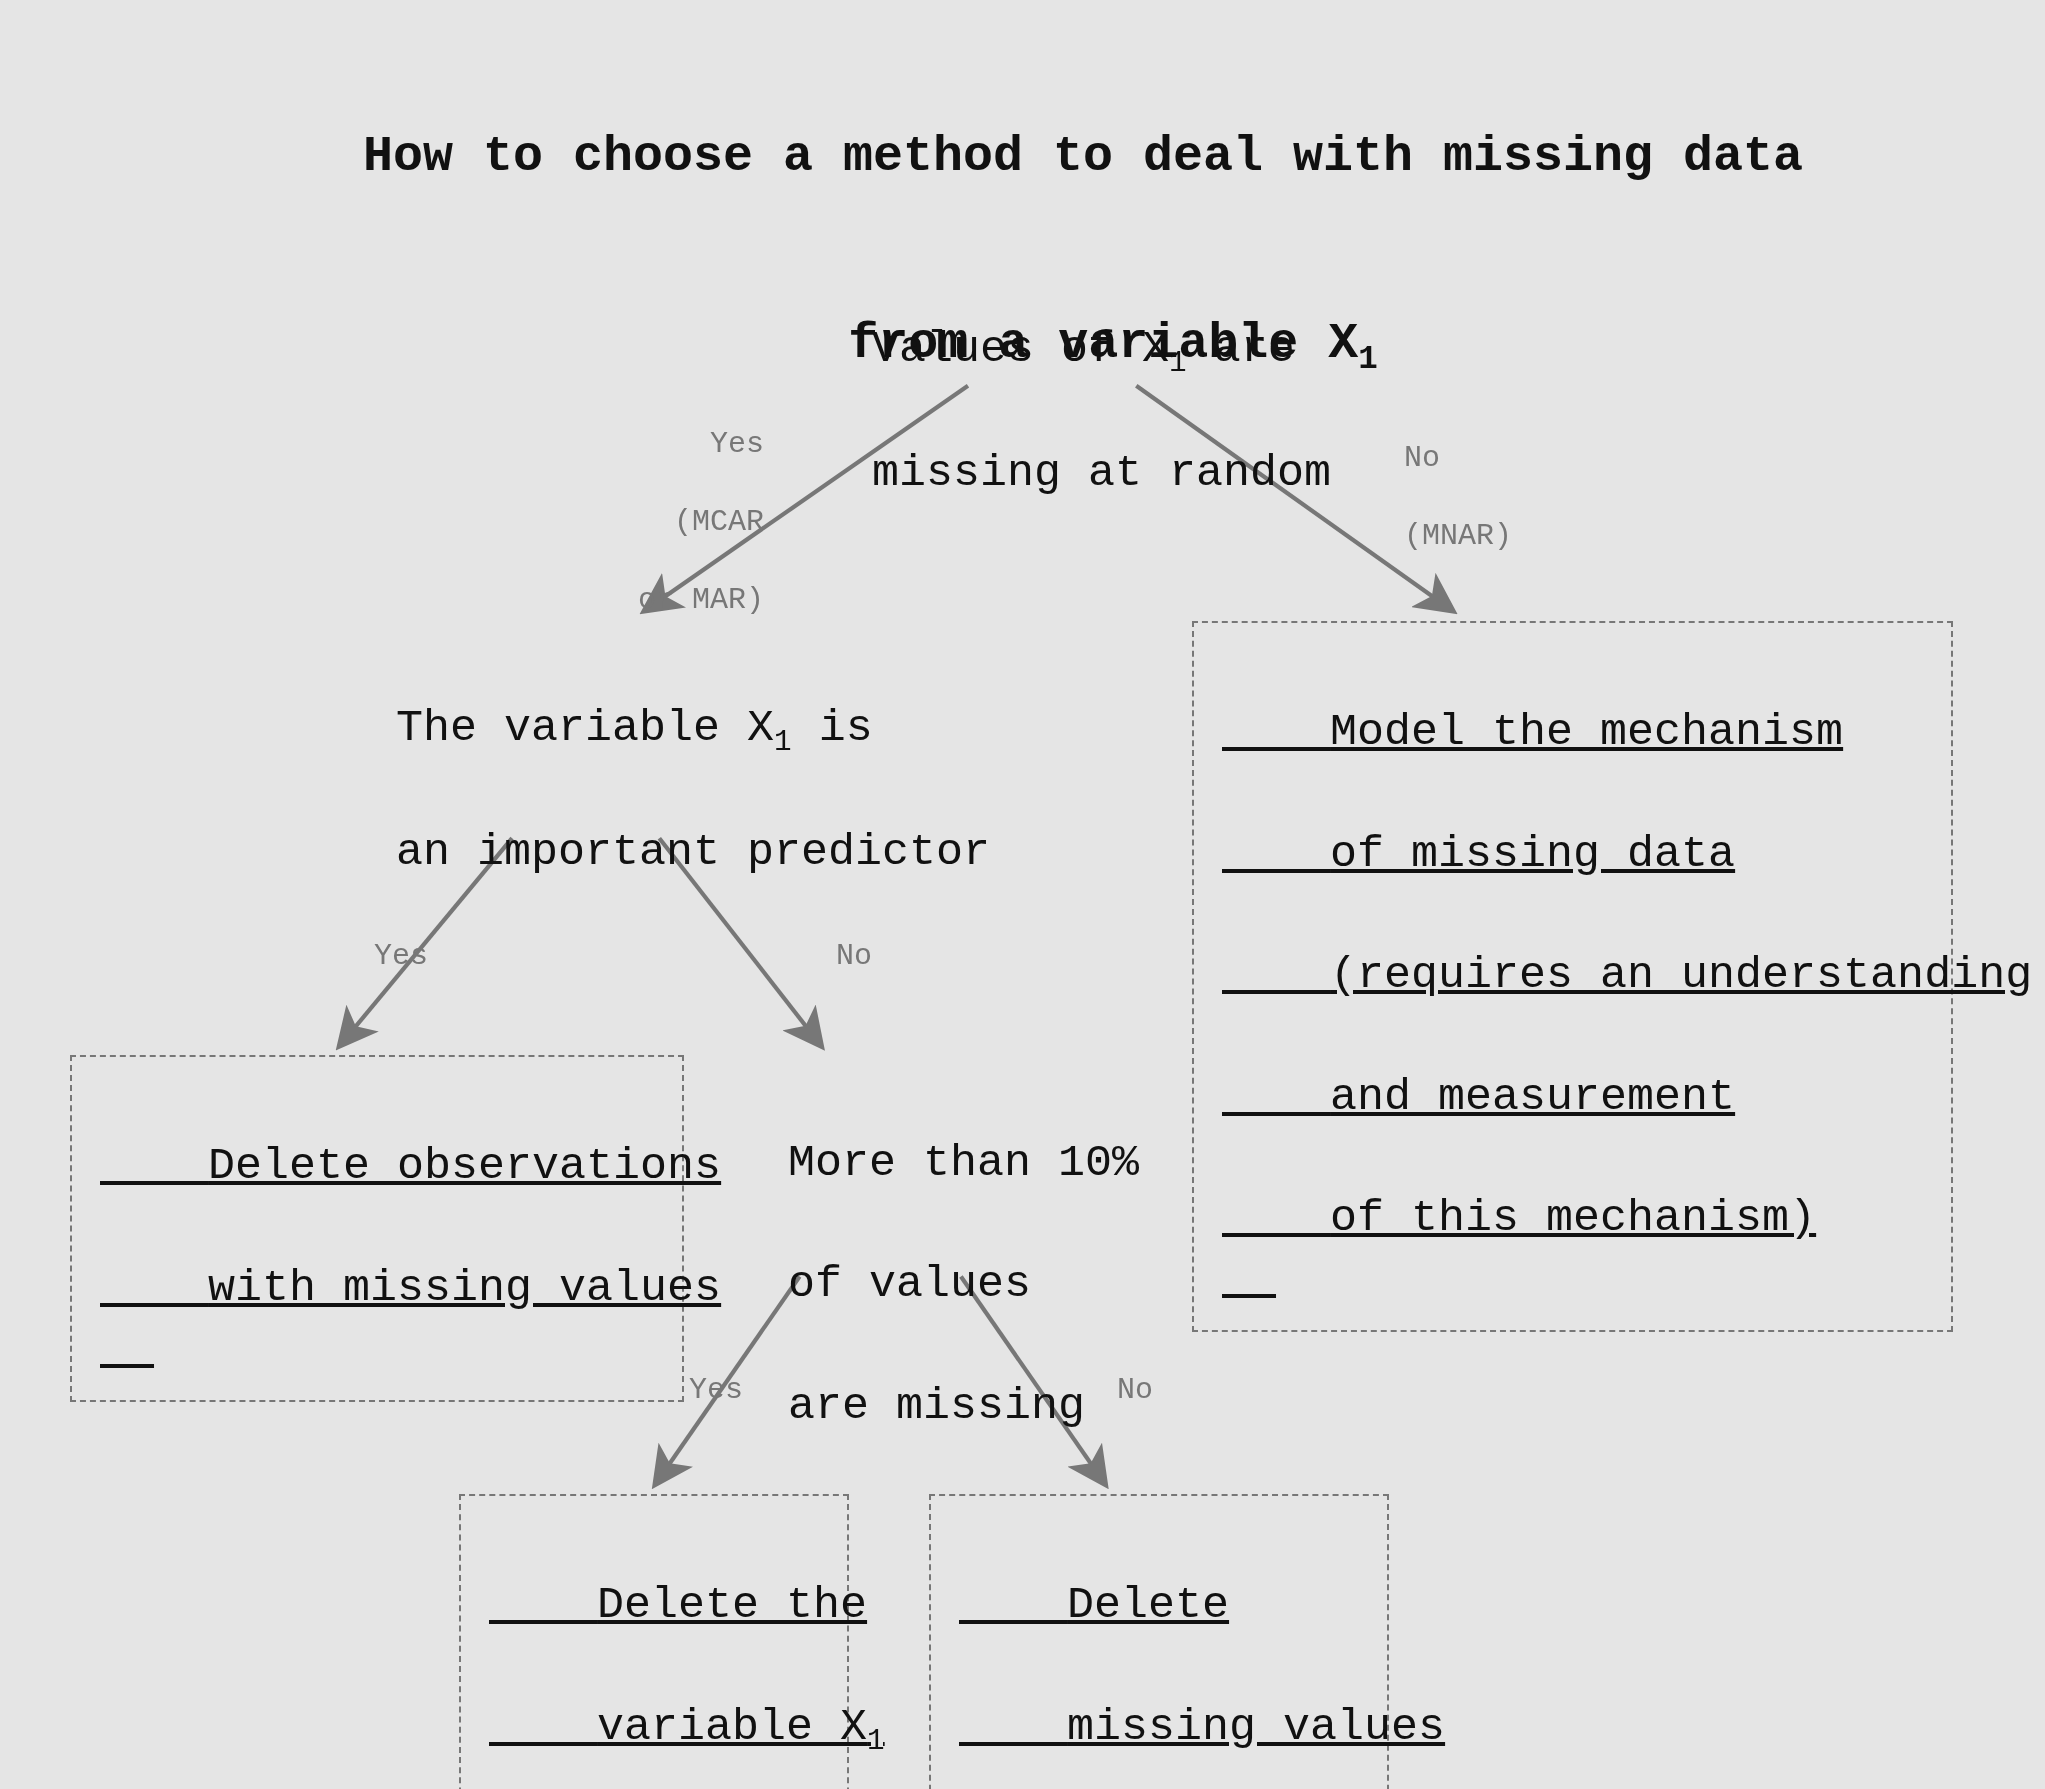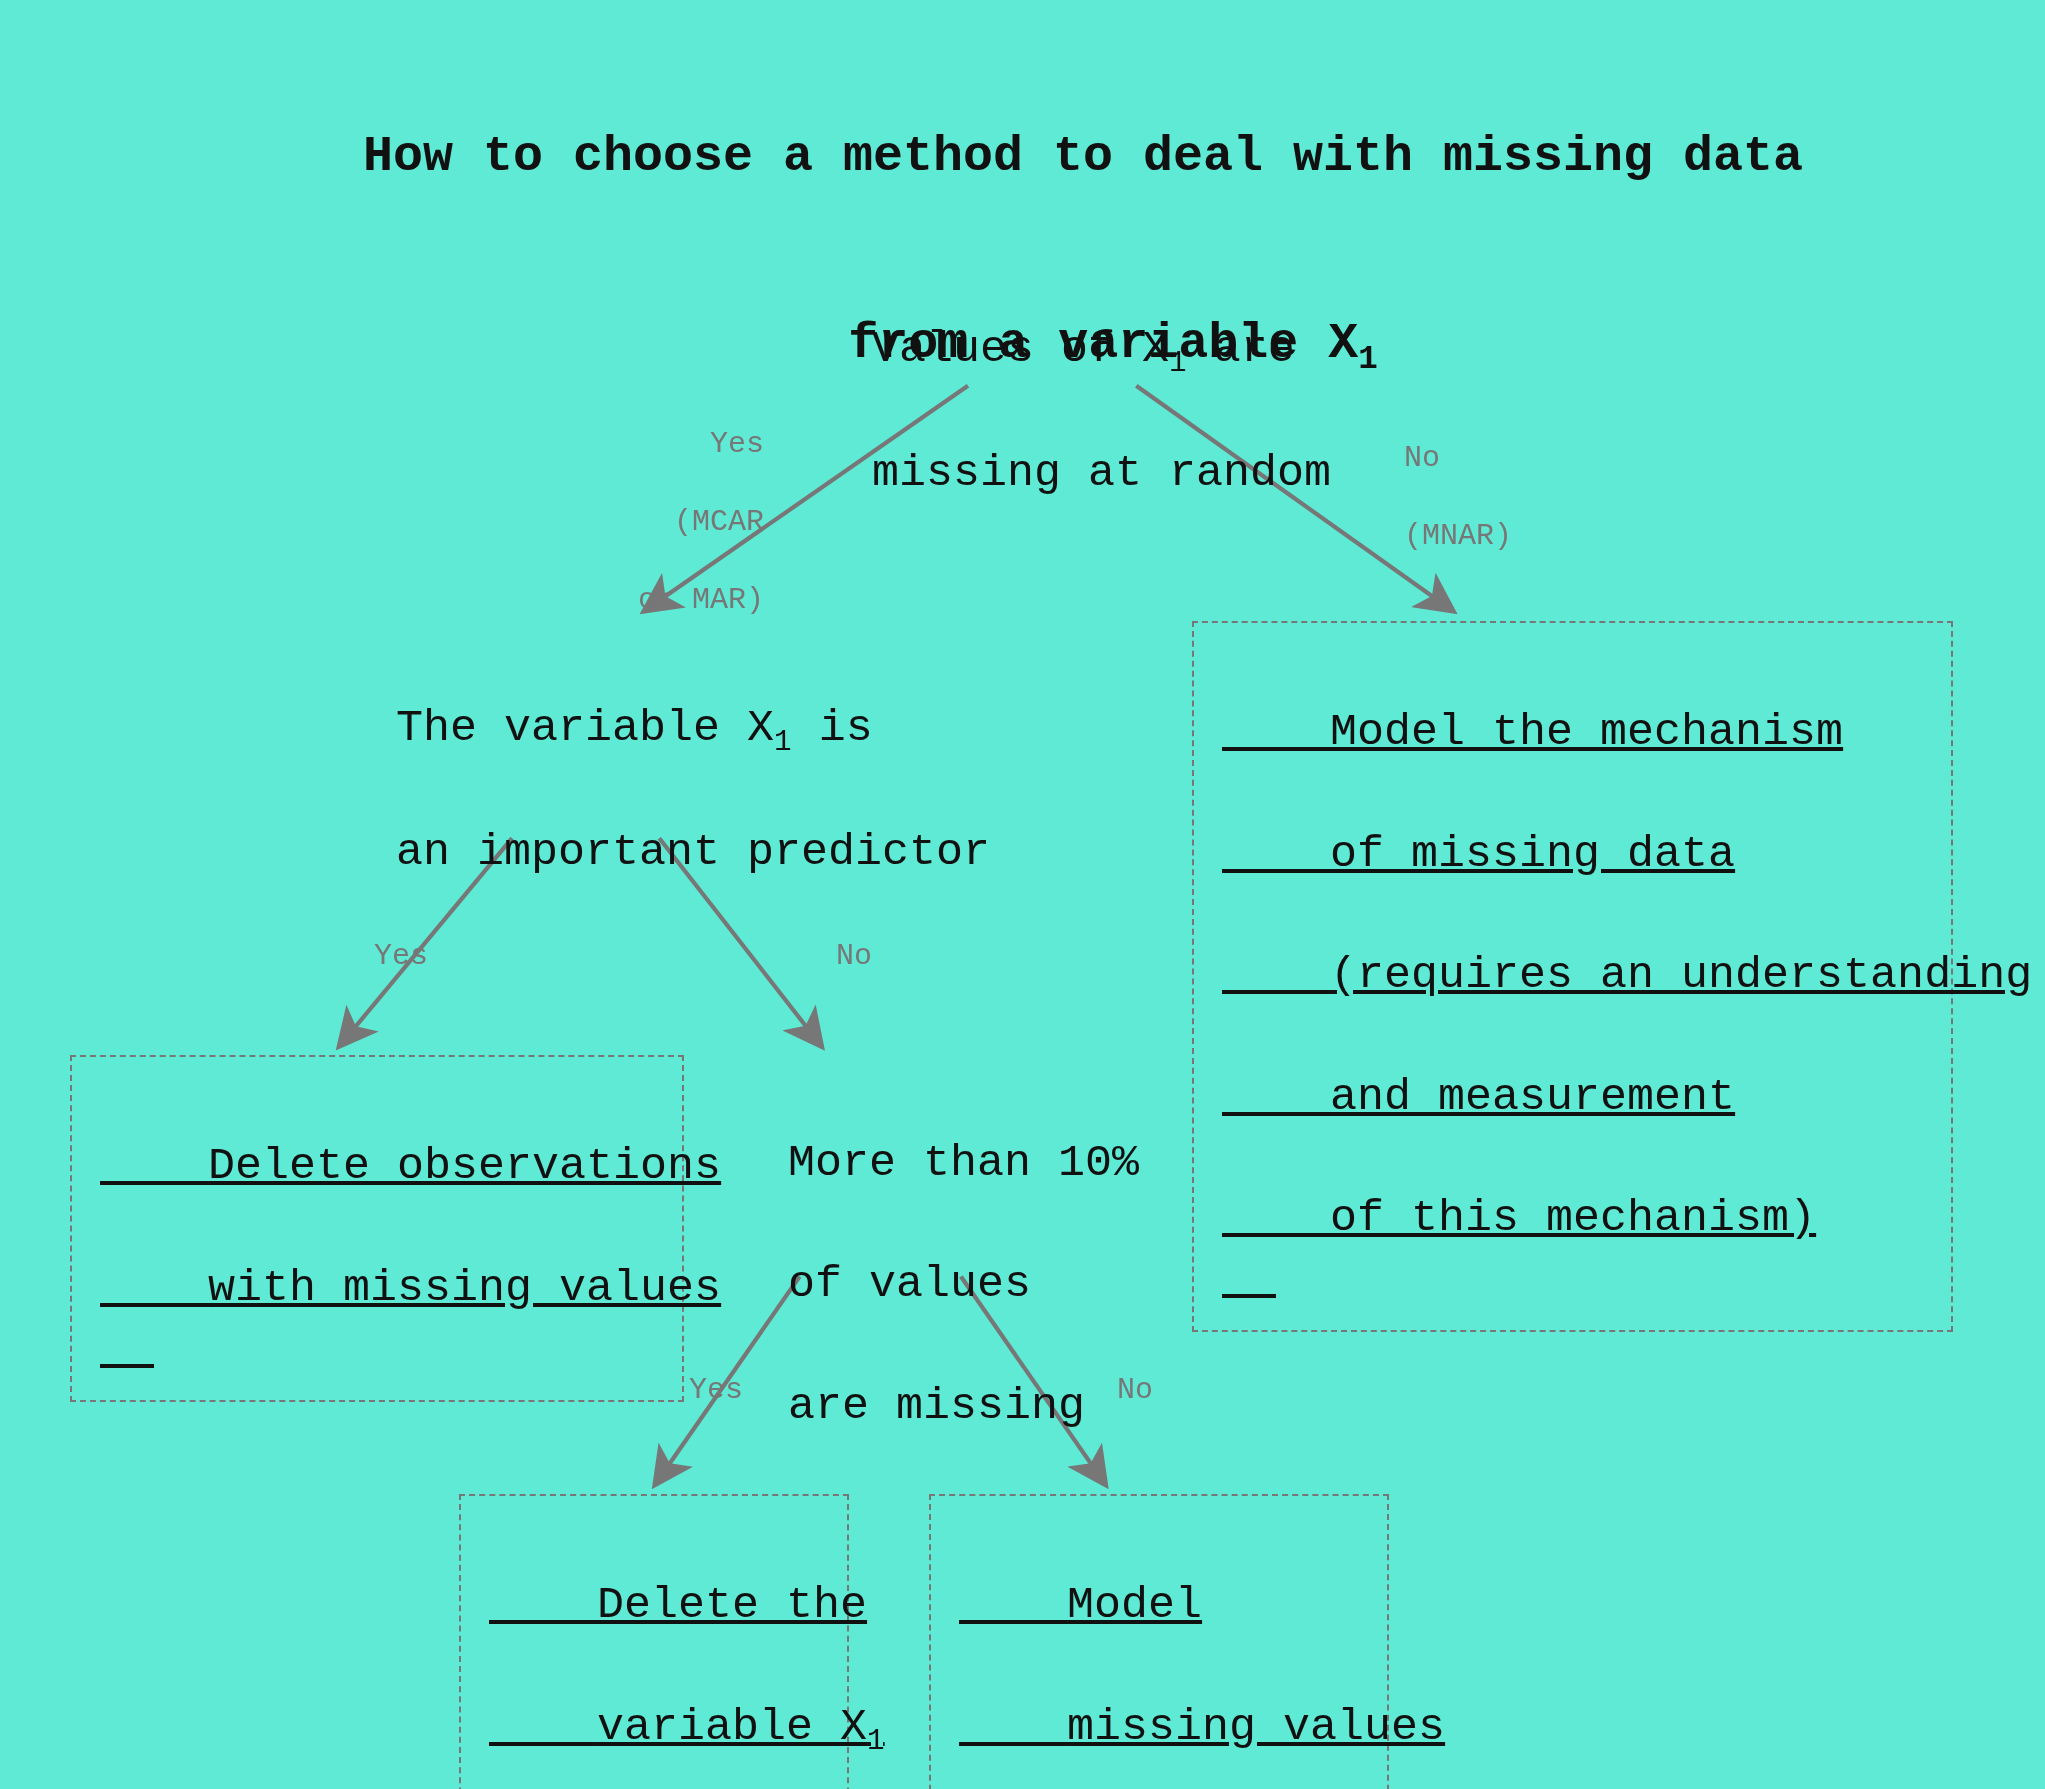"How to choose a method" .canvas { background: #5eead4 -> #e5e5e5 }
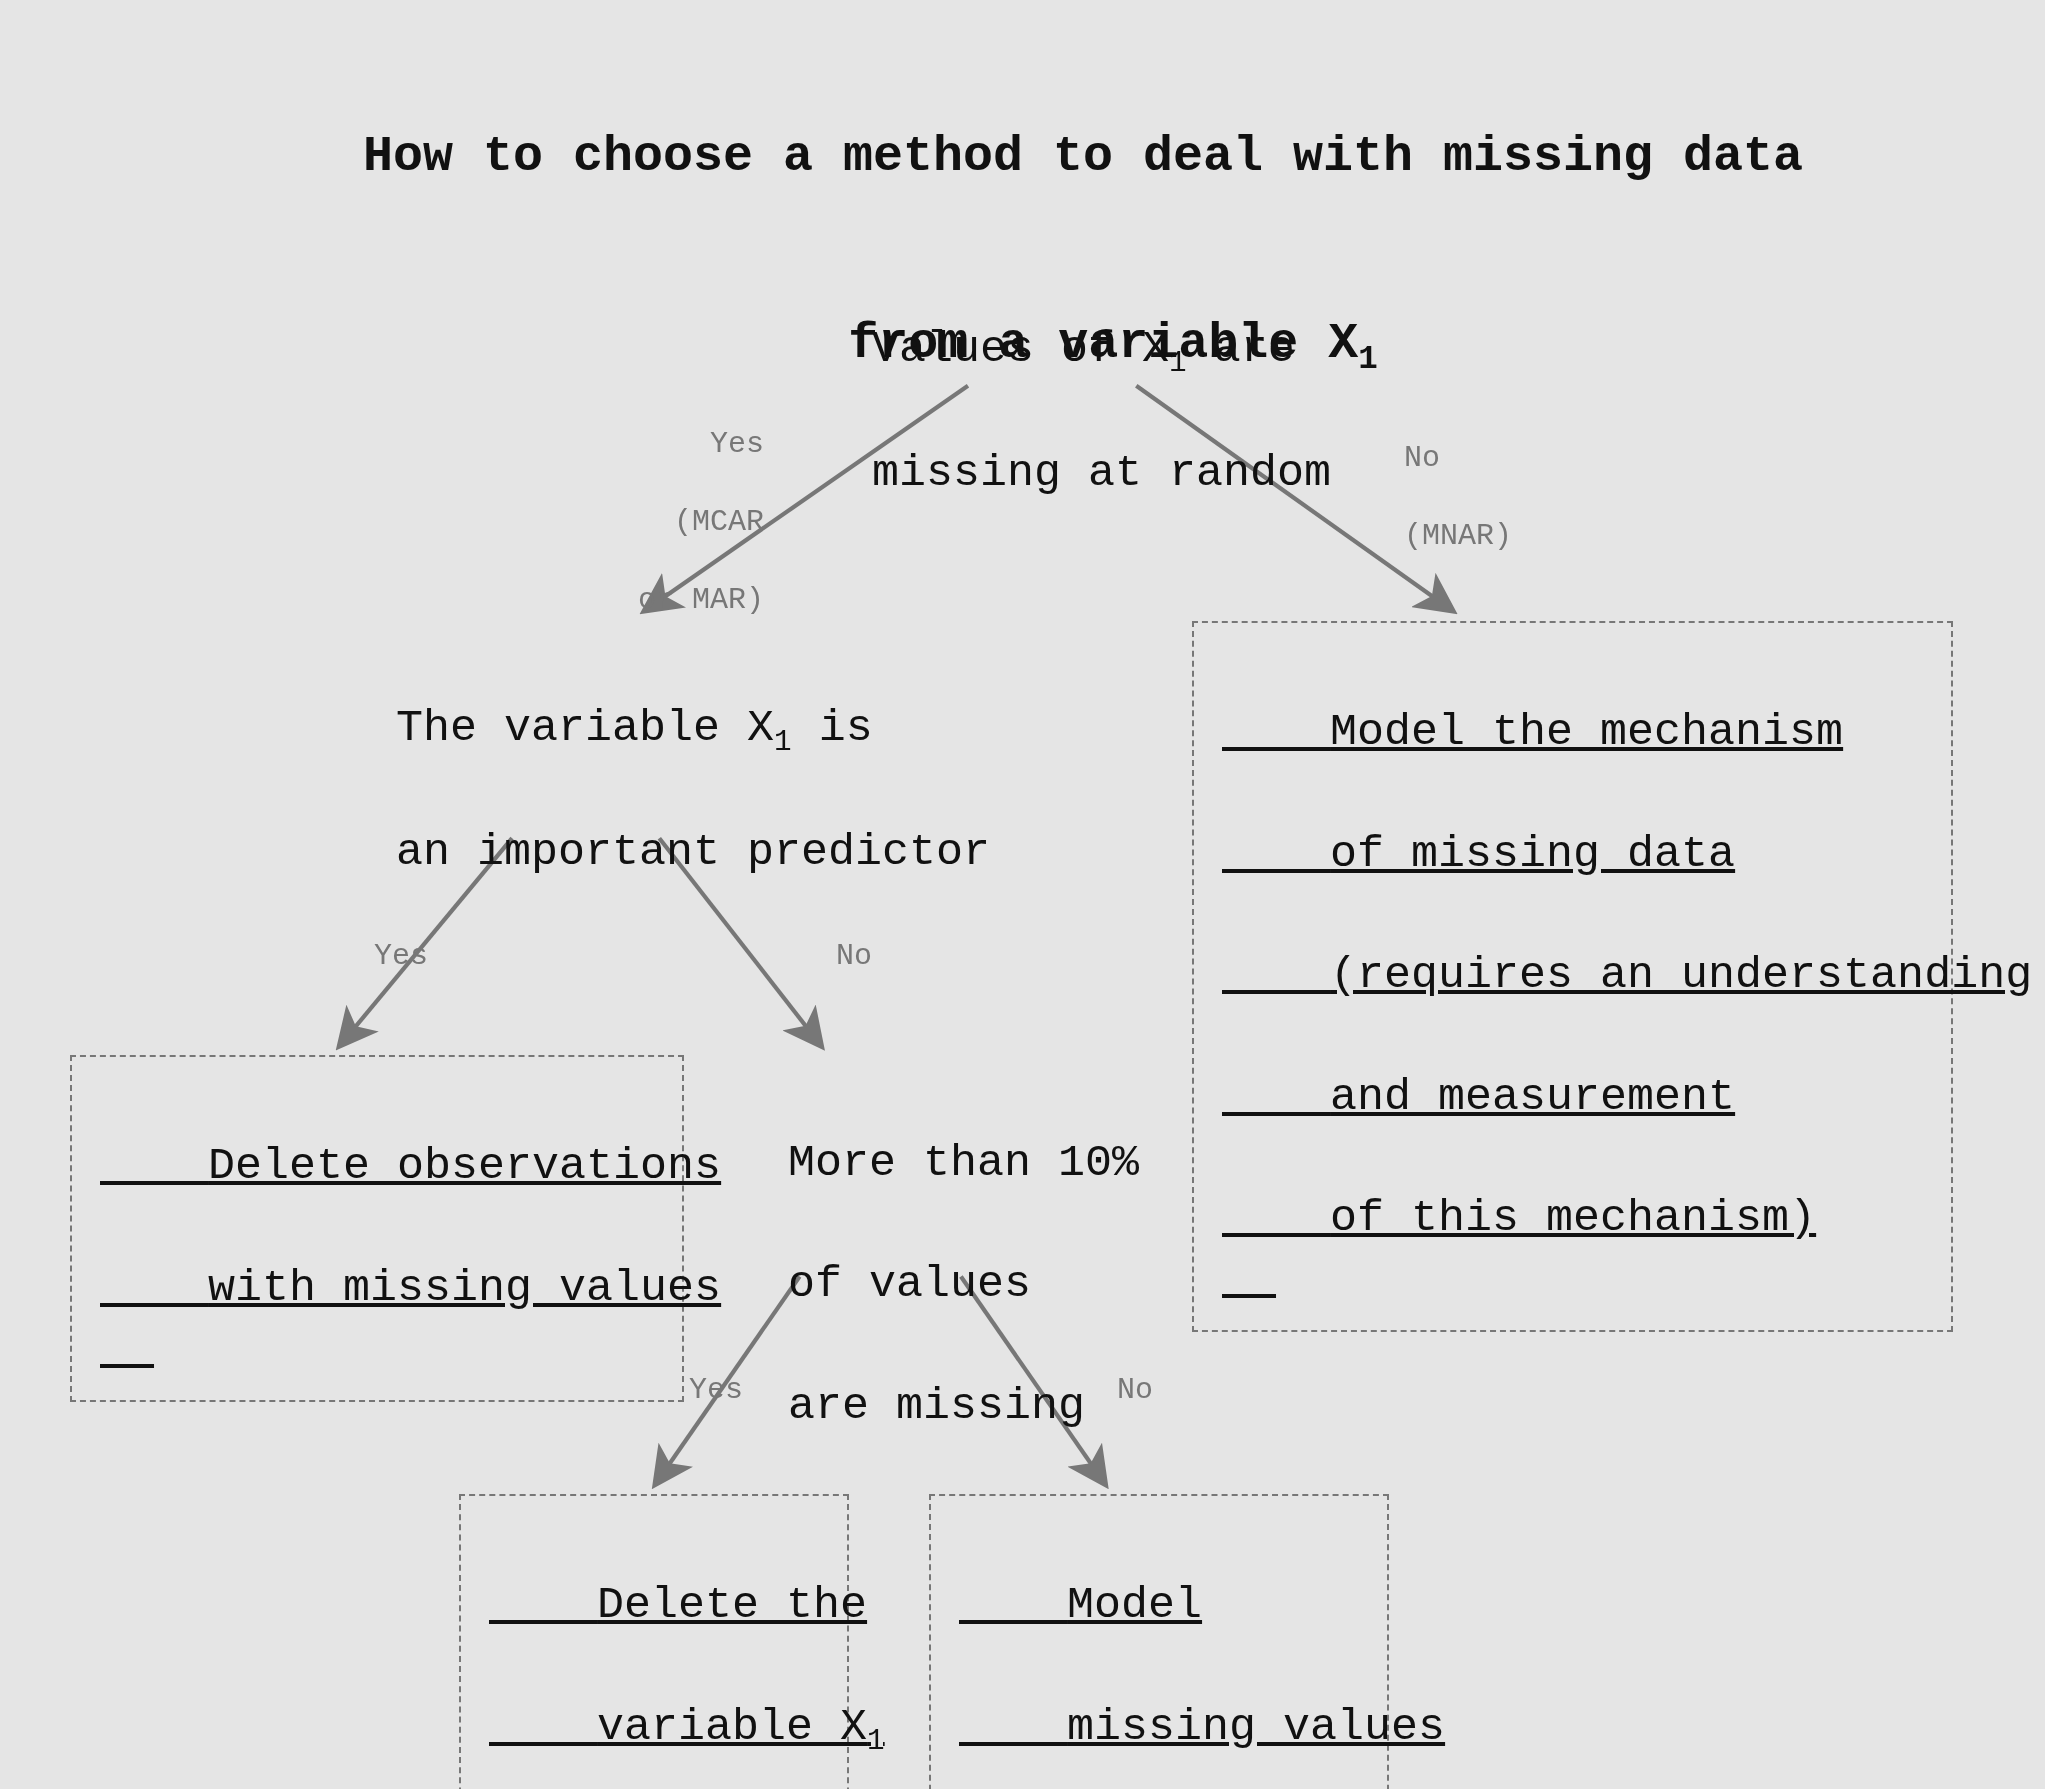"Model" span { text: Model -> Delete }
